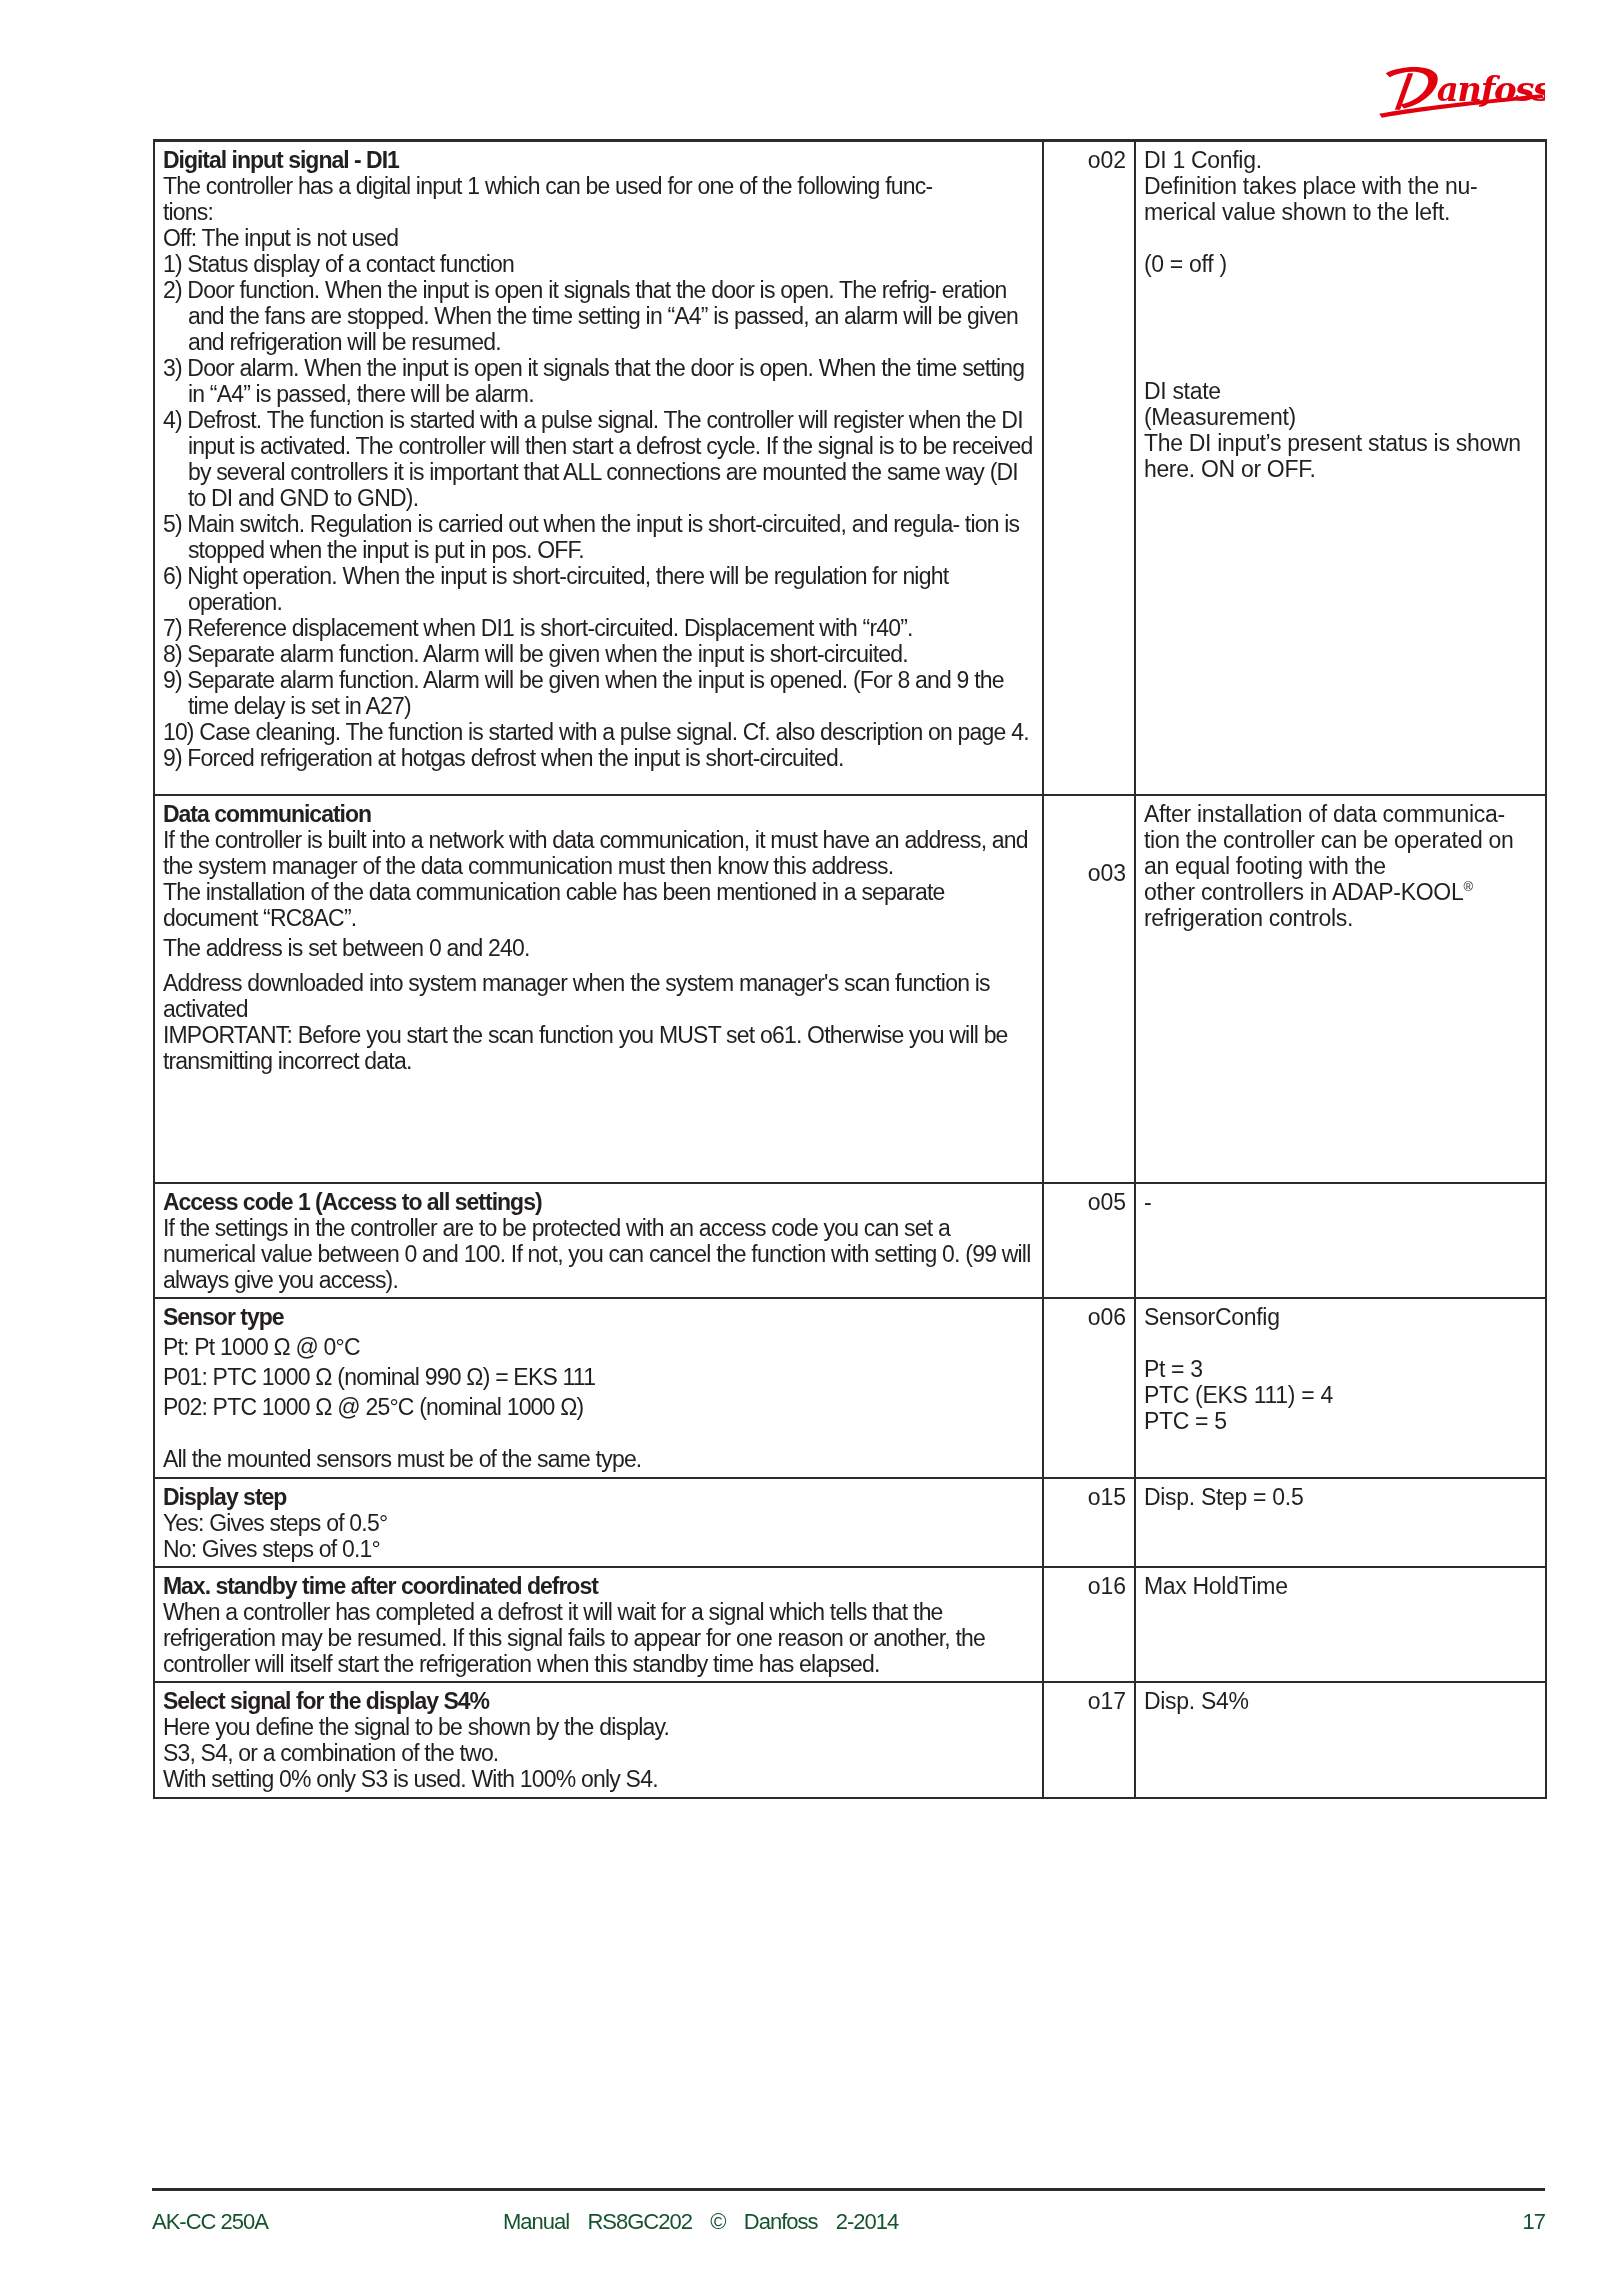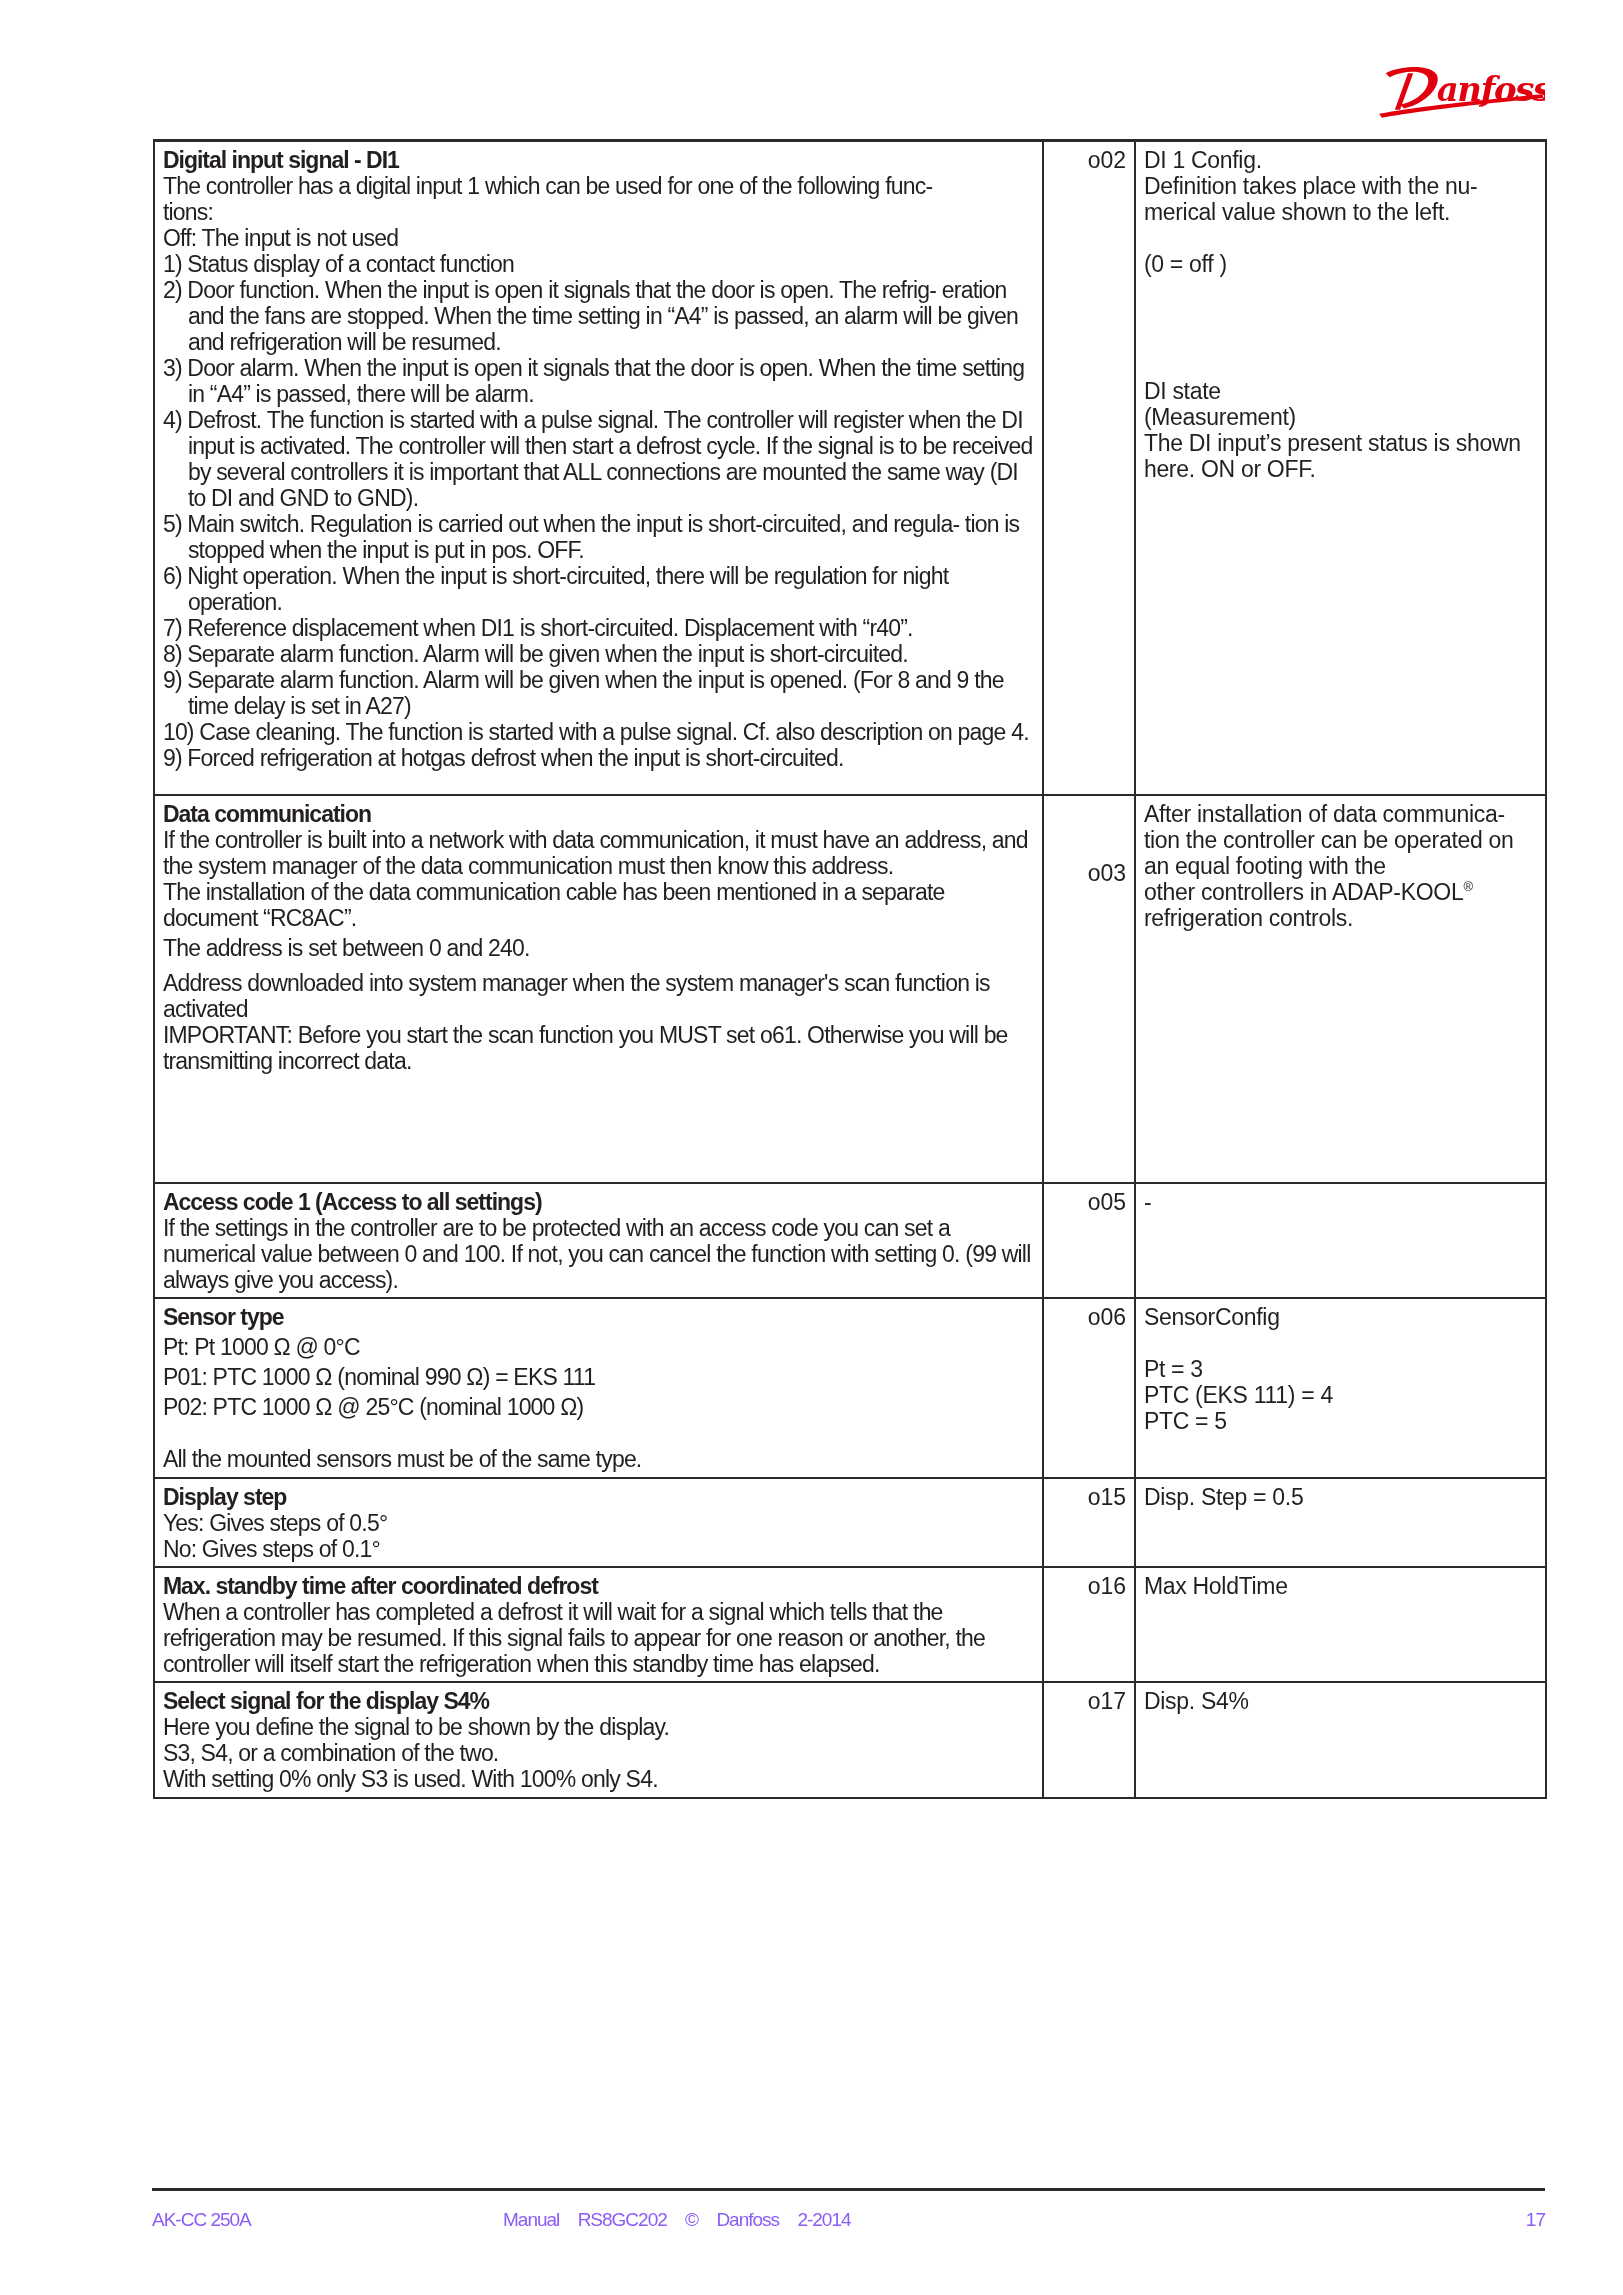"AK-CC 250A" .footer { color: #8b5cf6 -> #14532d; font-size: 19px -> 22px }
